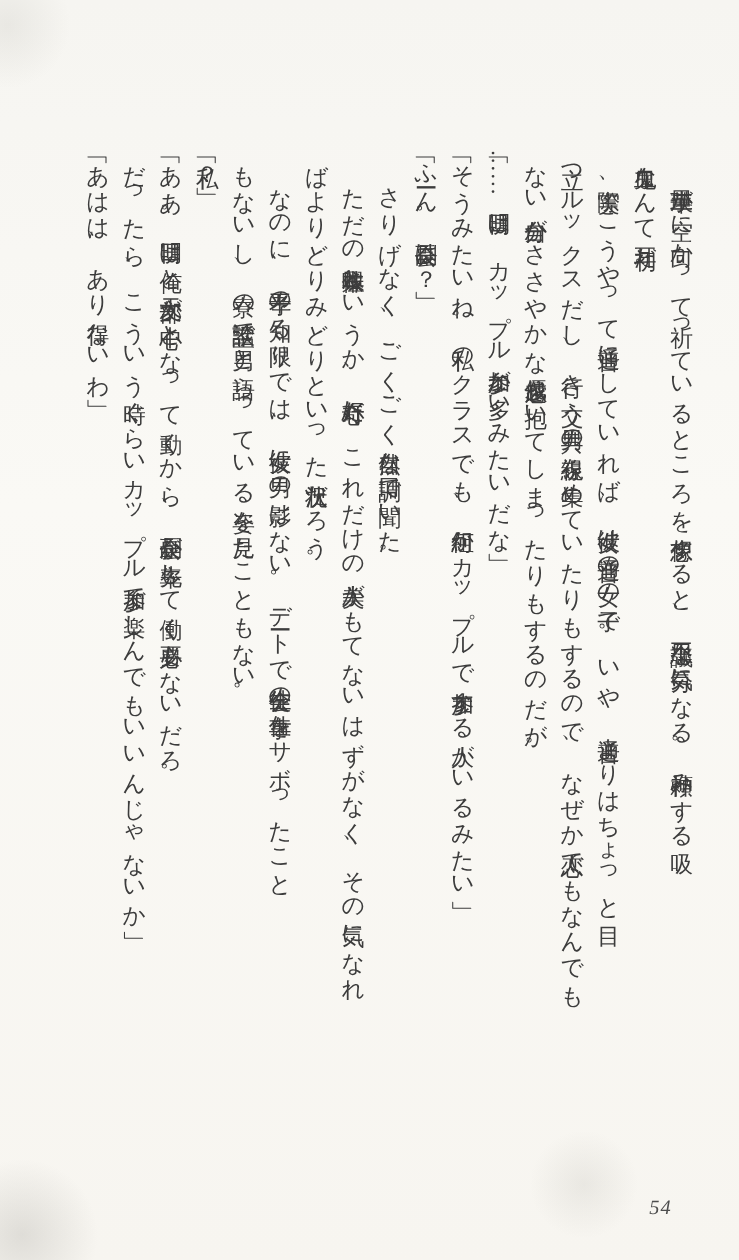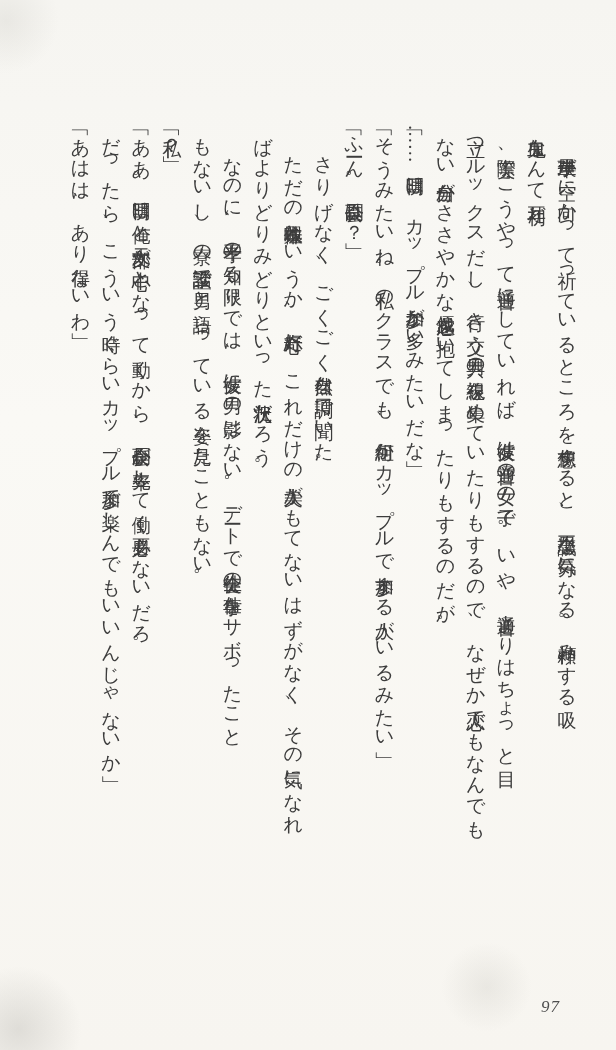"97" div.page-number { text: 97 -> 54 }
